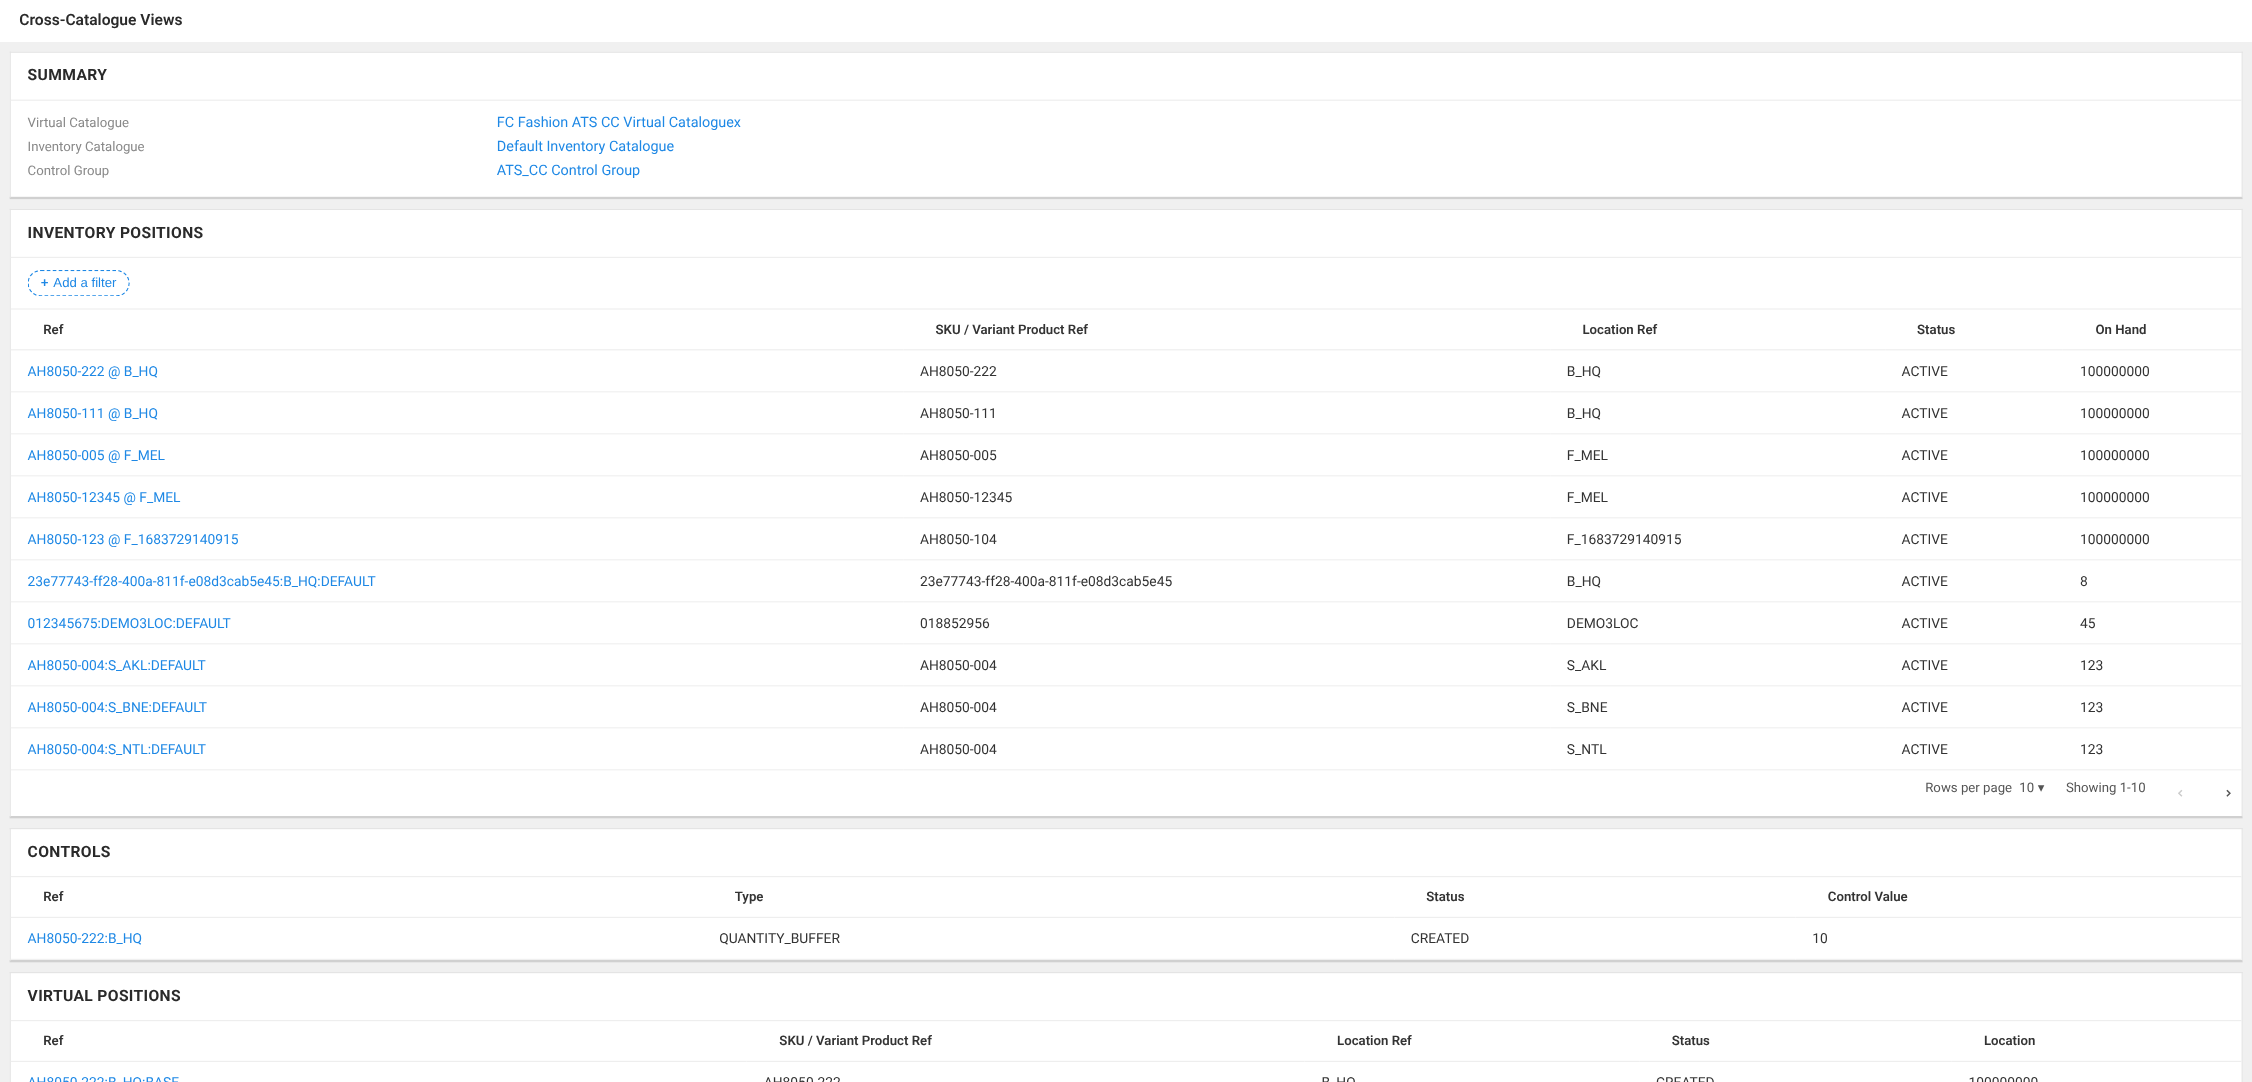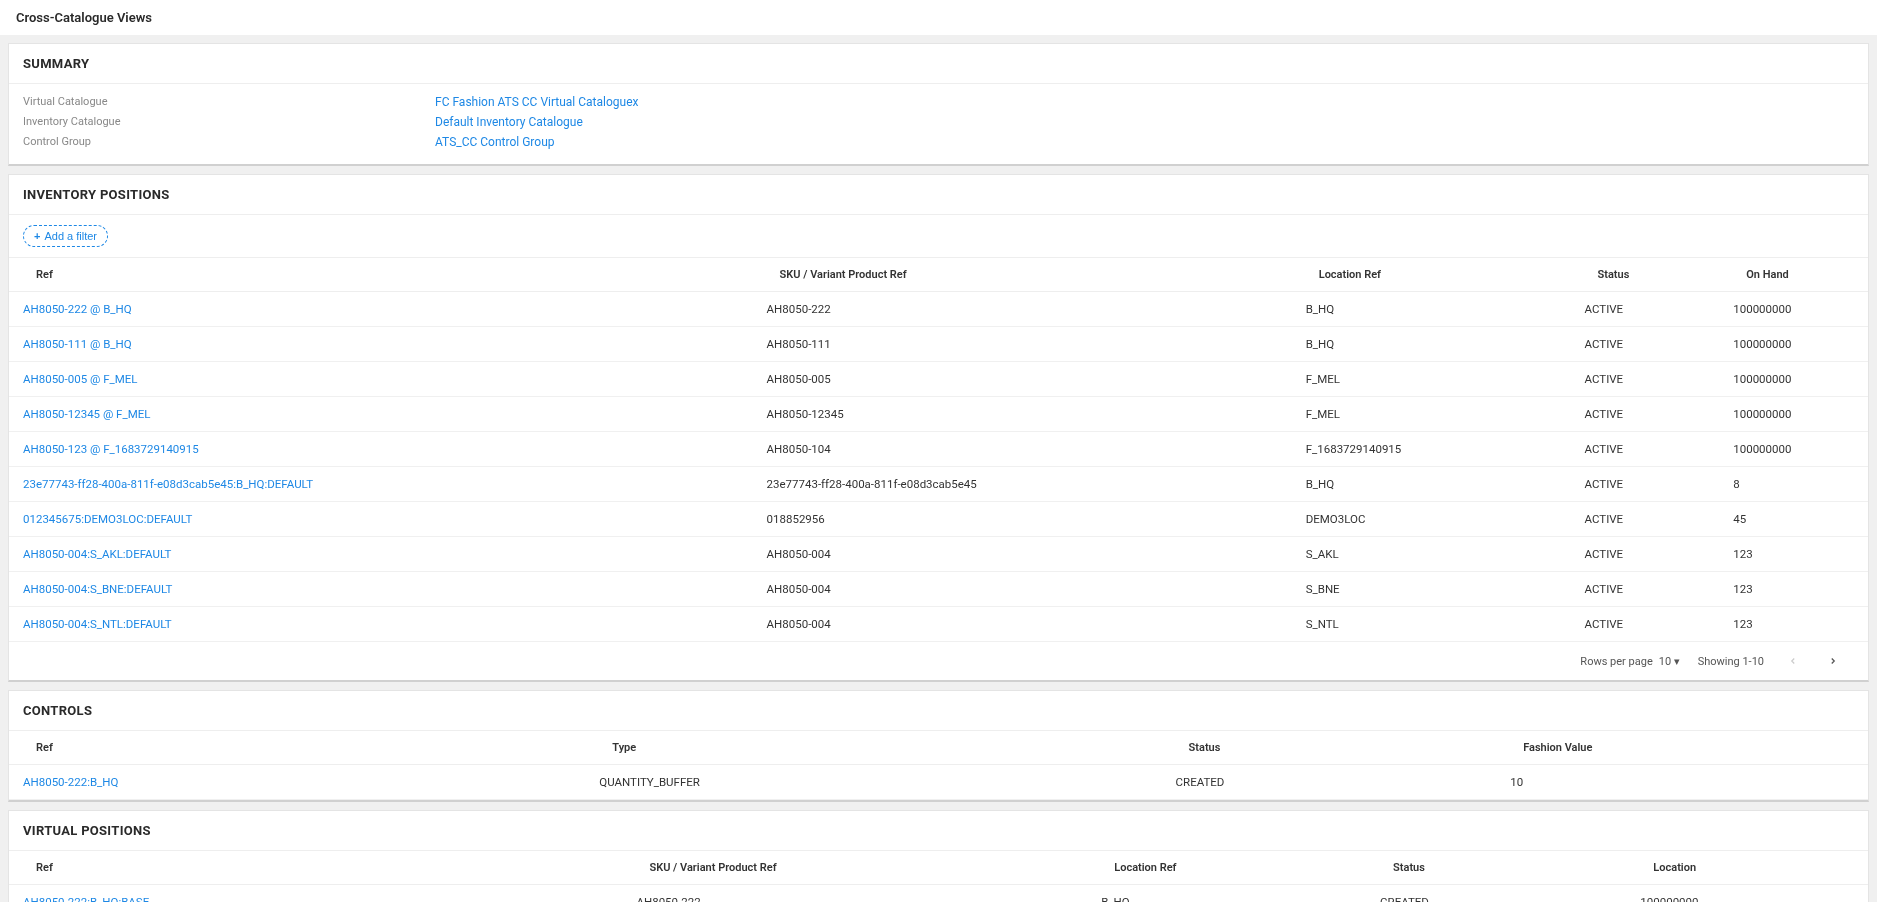"Virtual Catalogue" .summary-row { align-items: flex-start -> center; gap: none -> 11px }
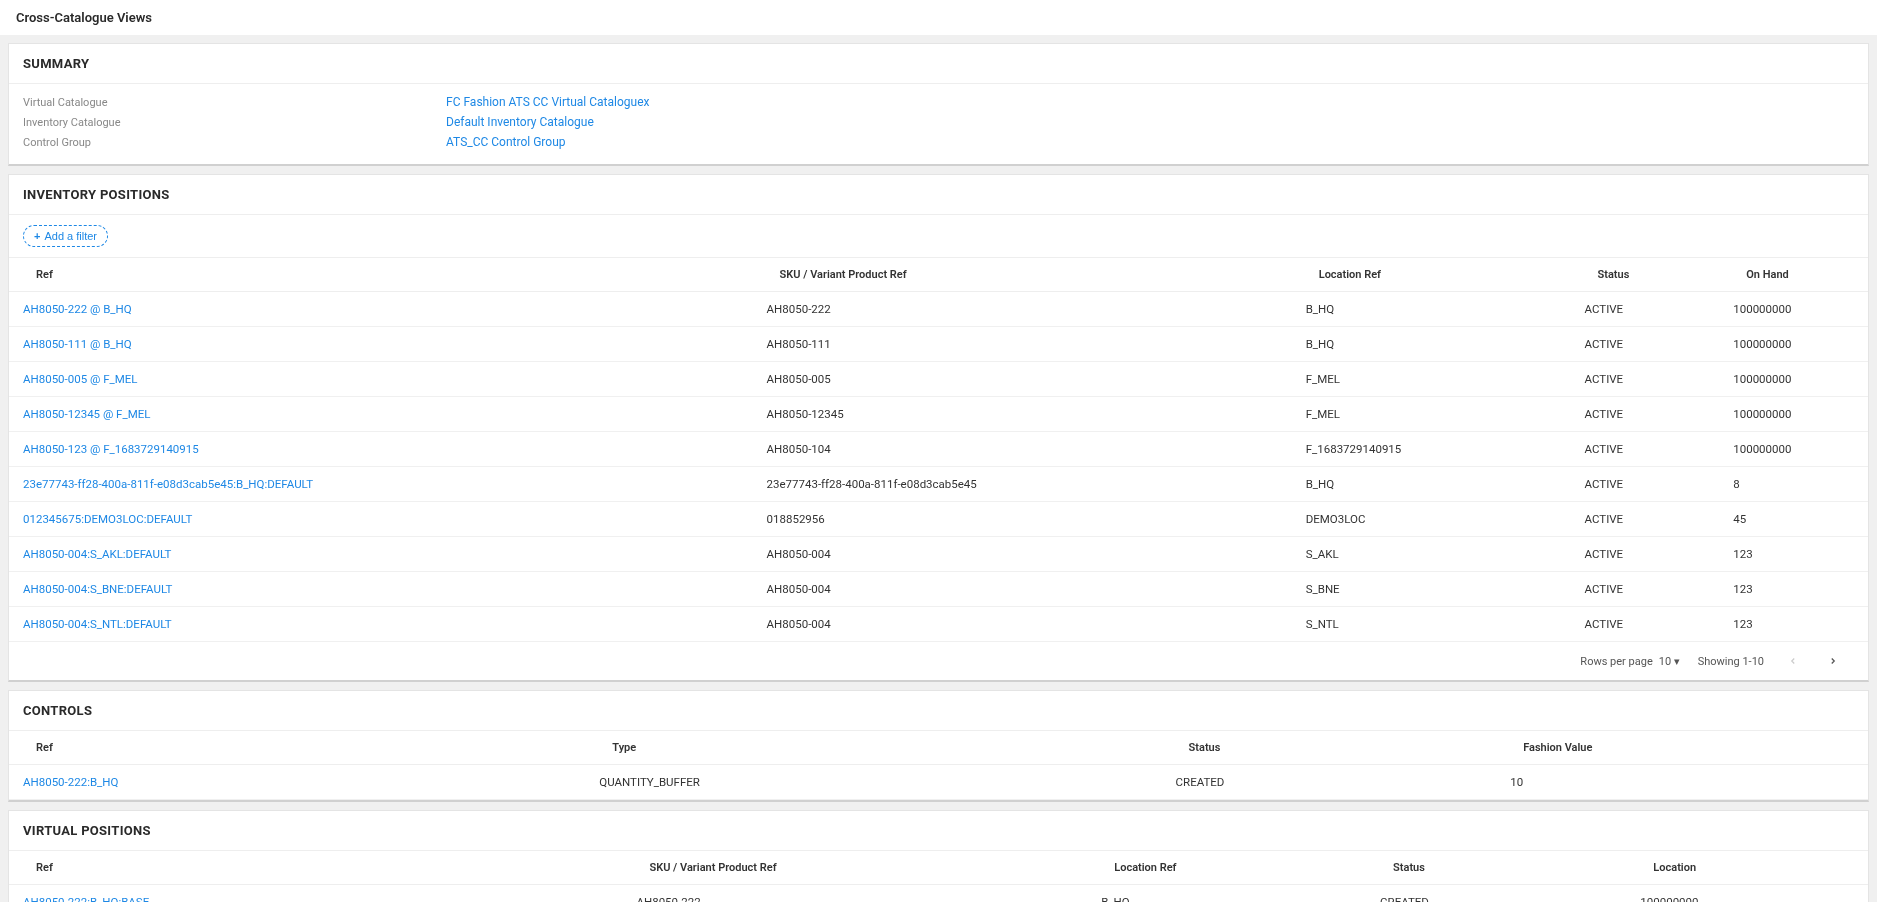"FC Fashion ATS CC Virtual" .summary-value { margin-left: 32px -> none }
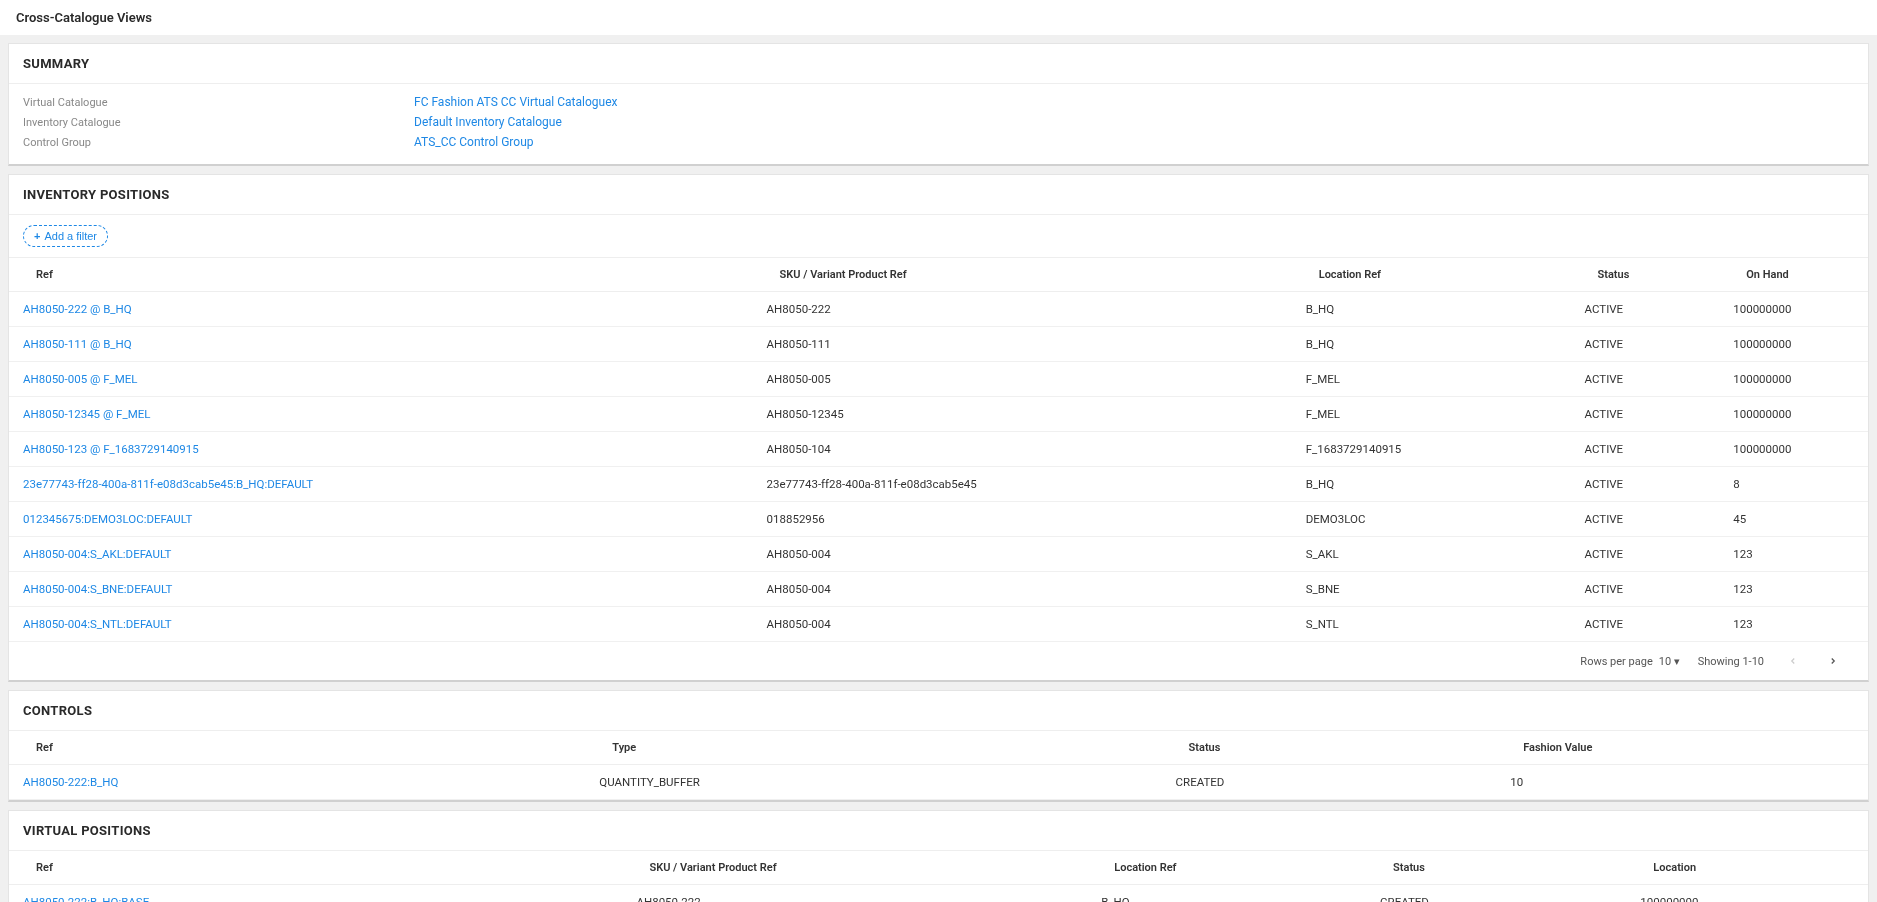"Rows per page" .pagination { align-items: center -> flex-start; padding: 8px 24px -> 8px 0 }
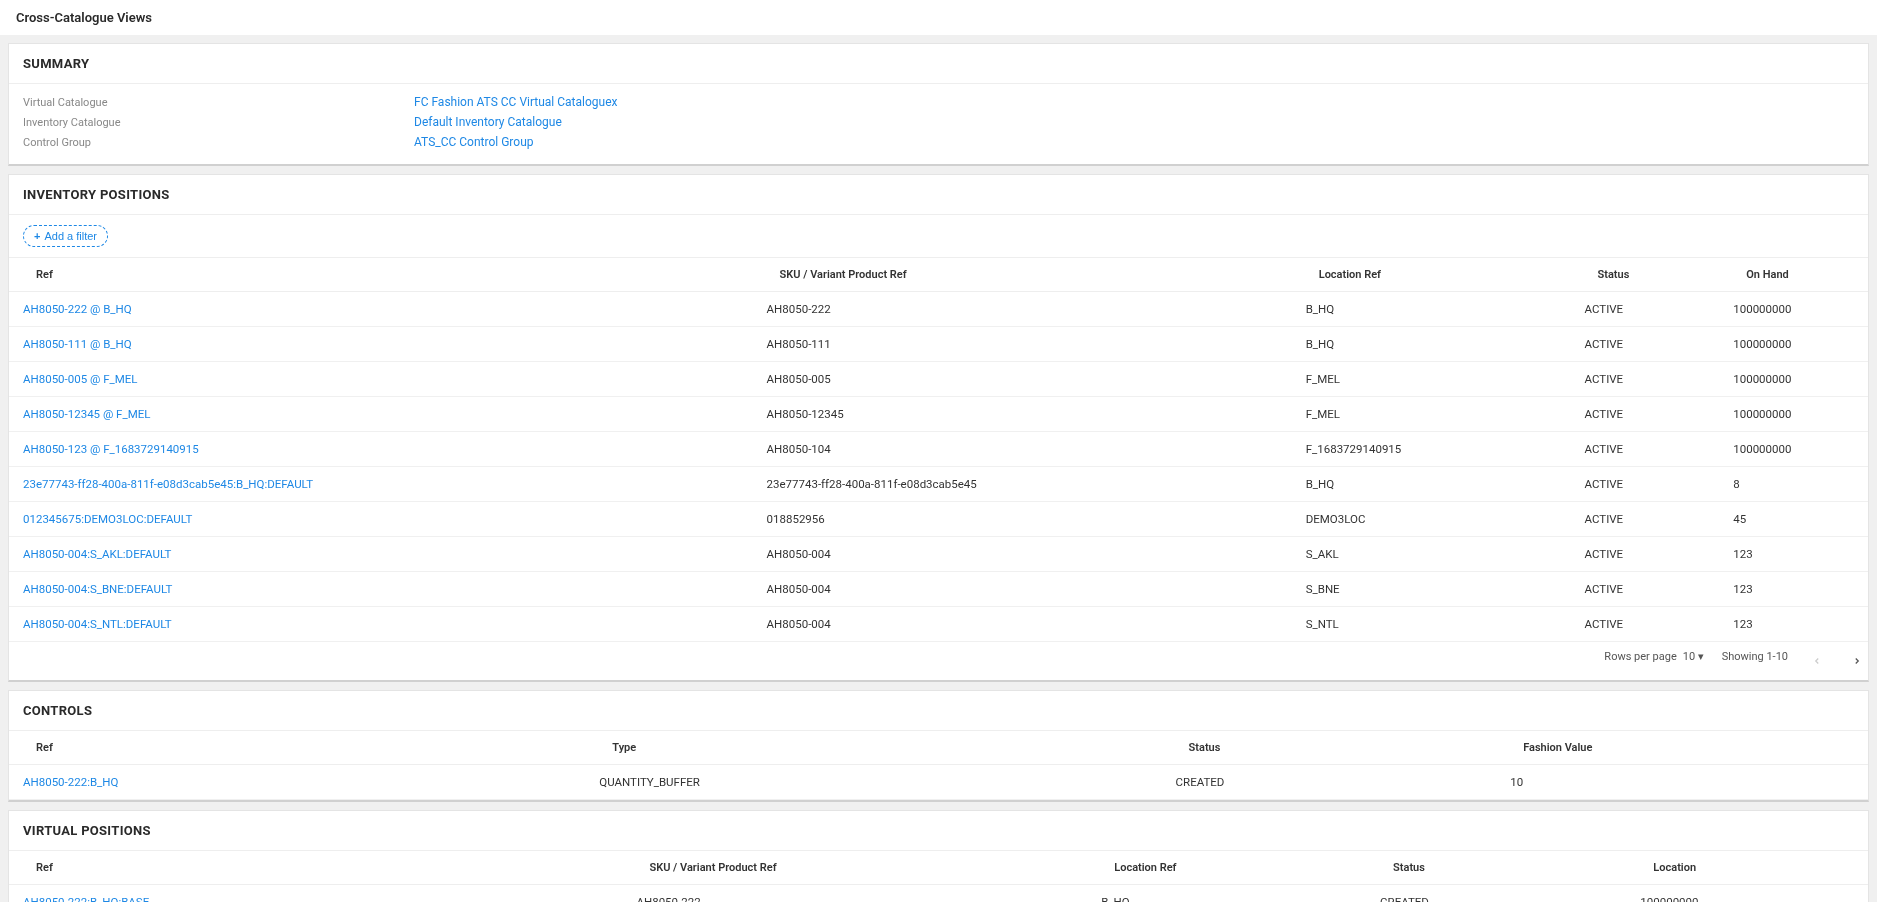"Fashion Value" th { text: Fashion -> Control }
